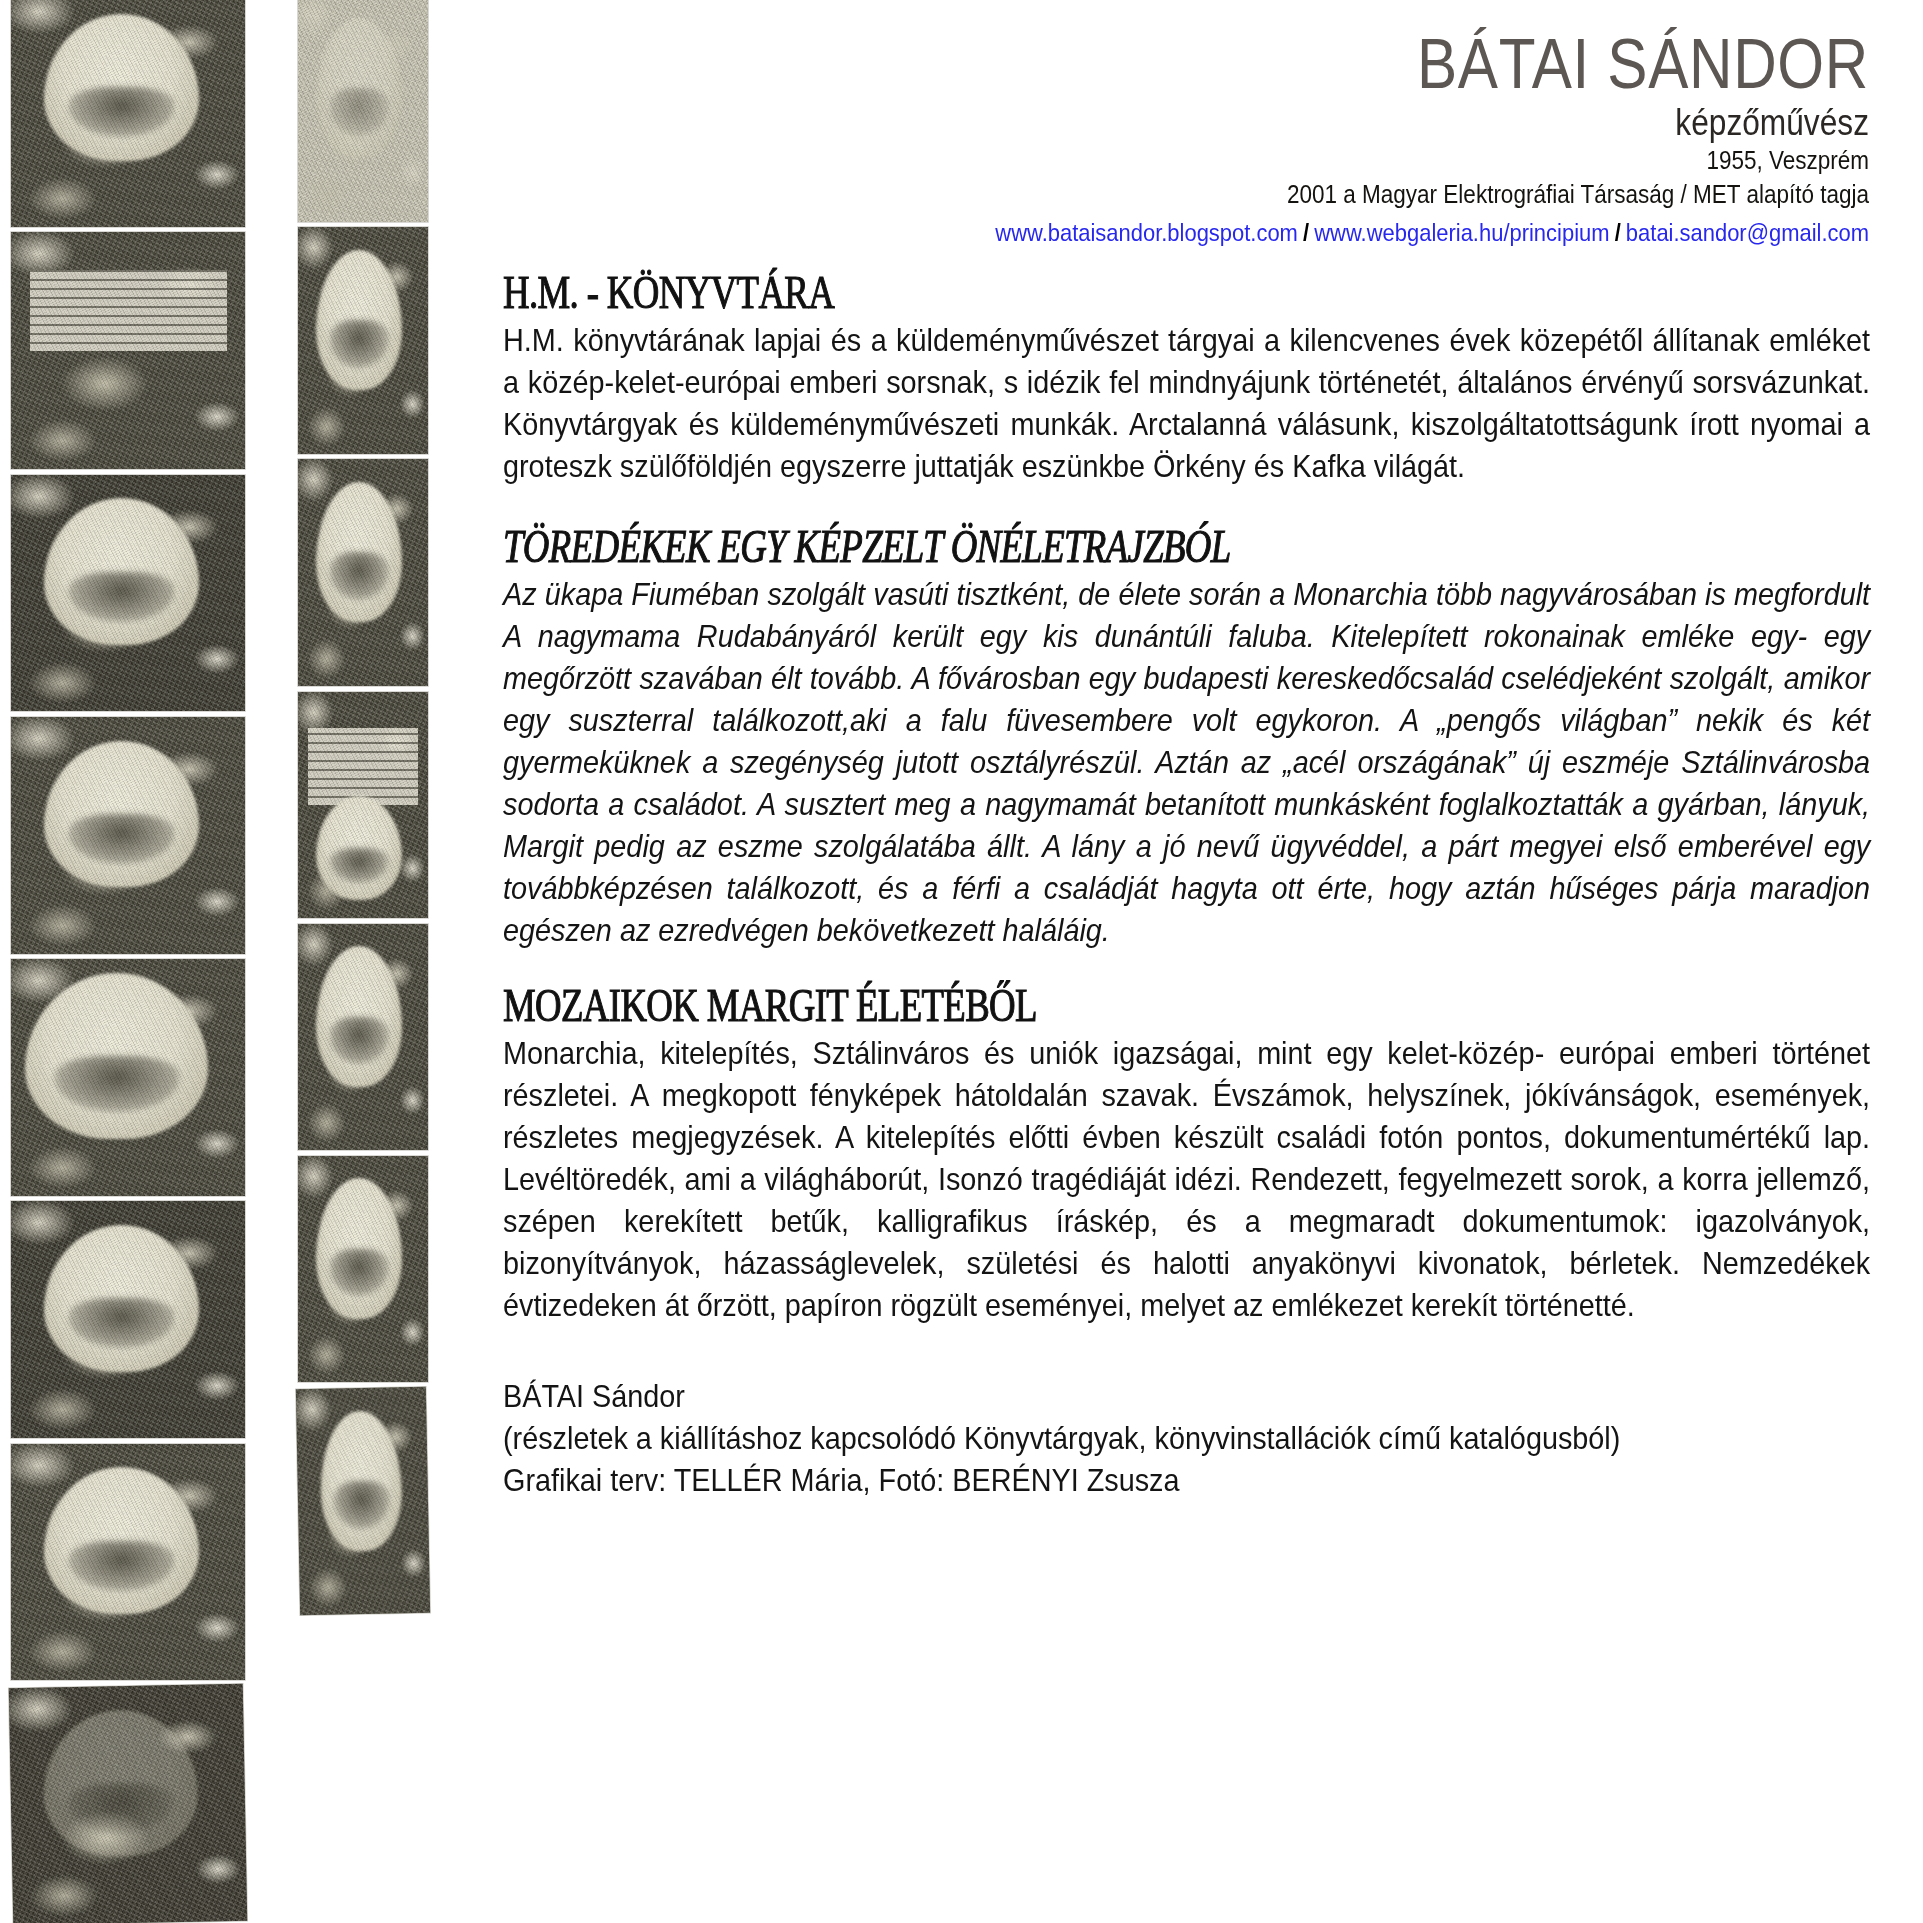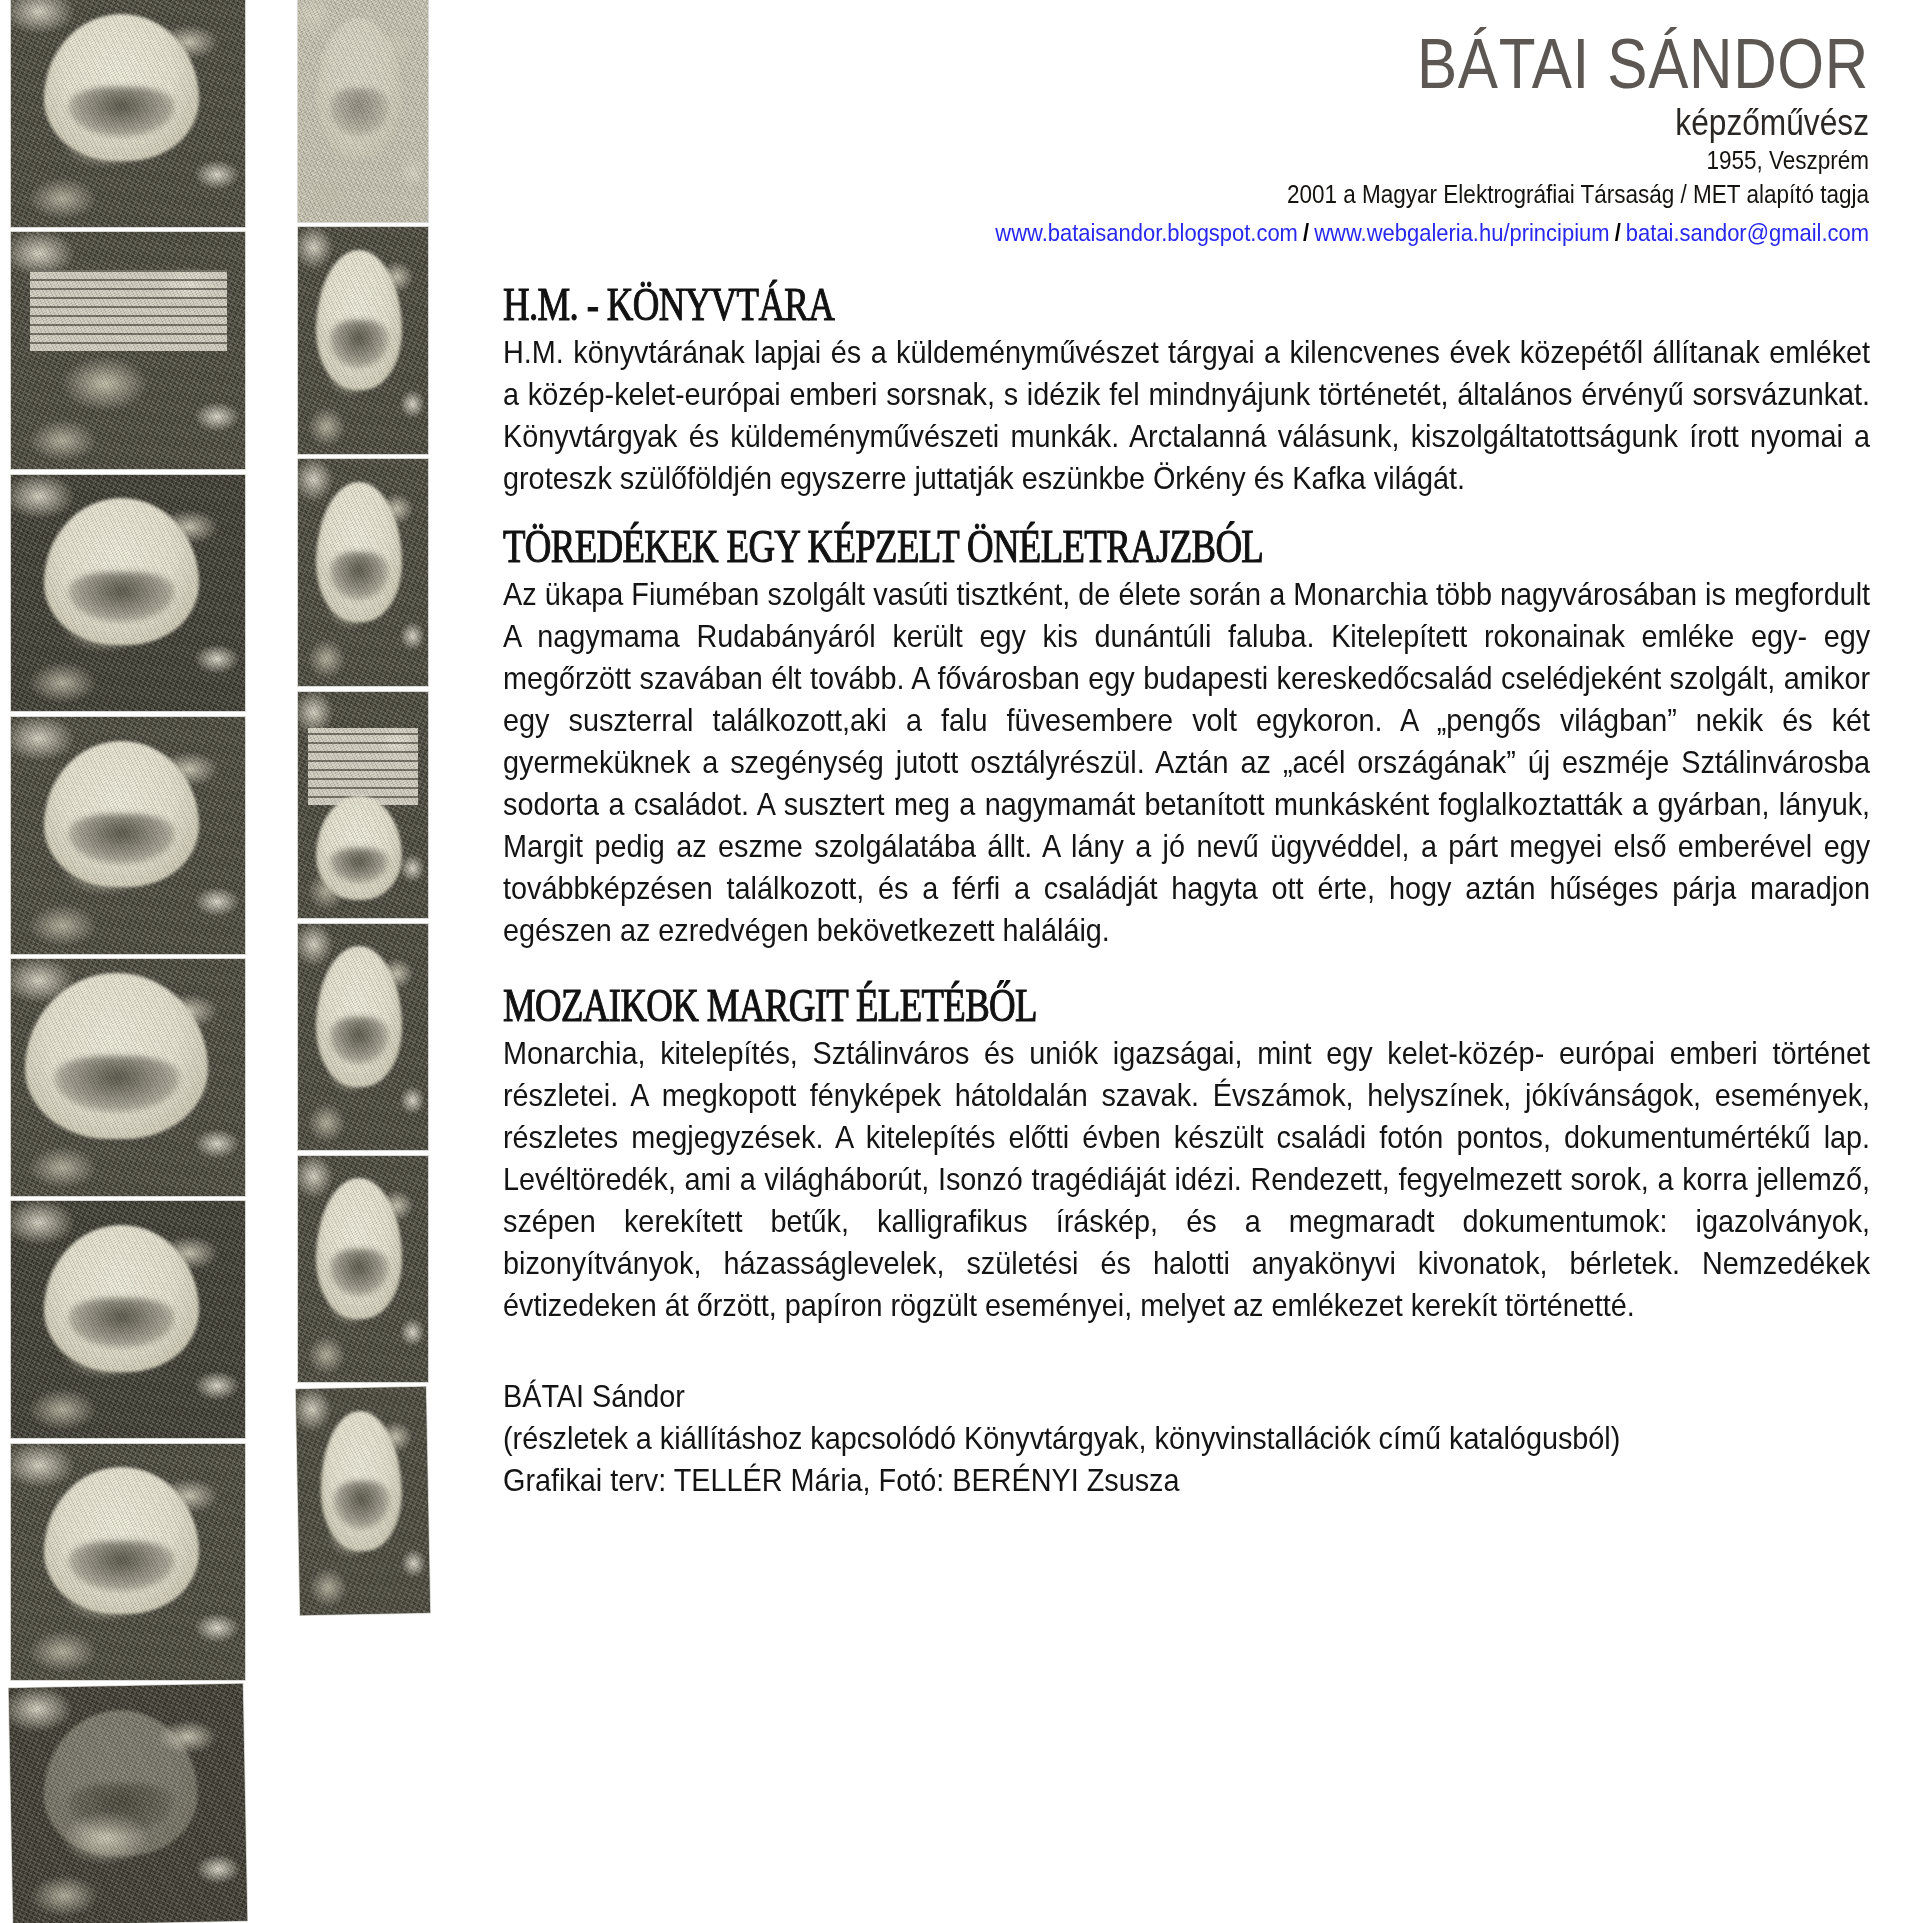"H.M. - KÖNYVTÁRA" #sec-konyvtara { margin-top: 33px -> 21px }
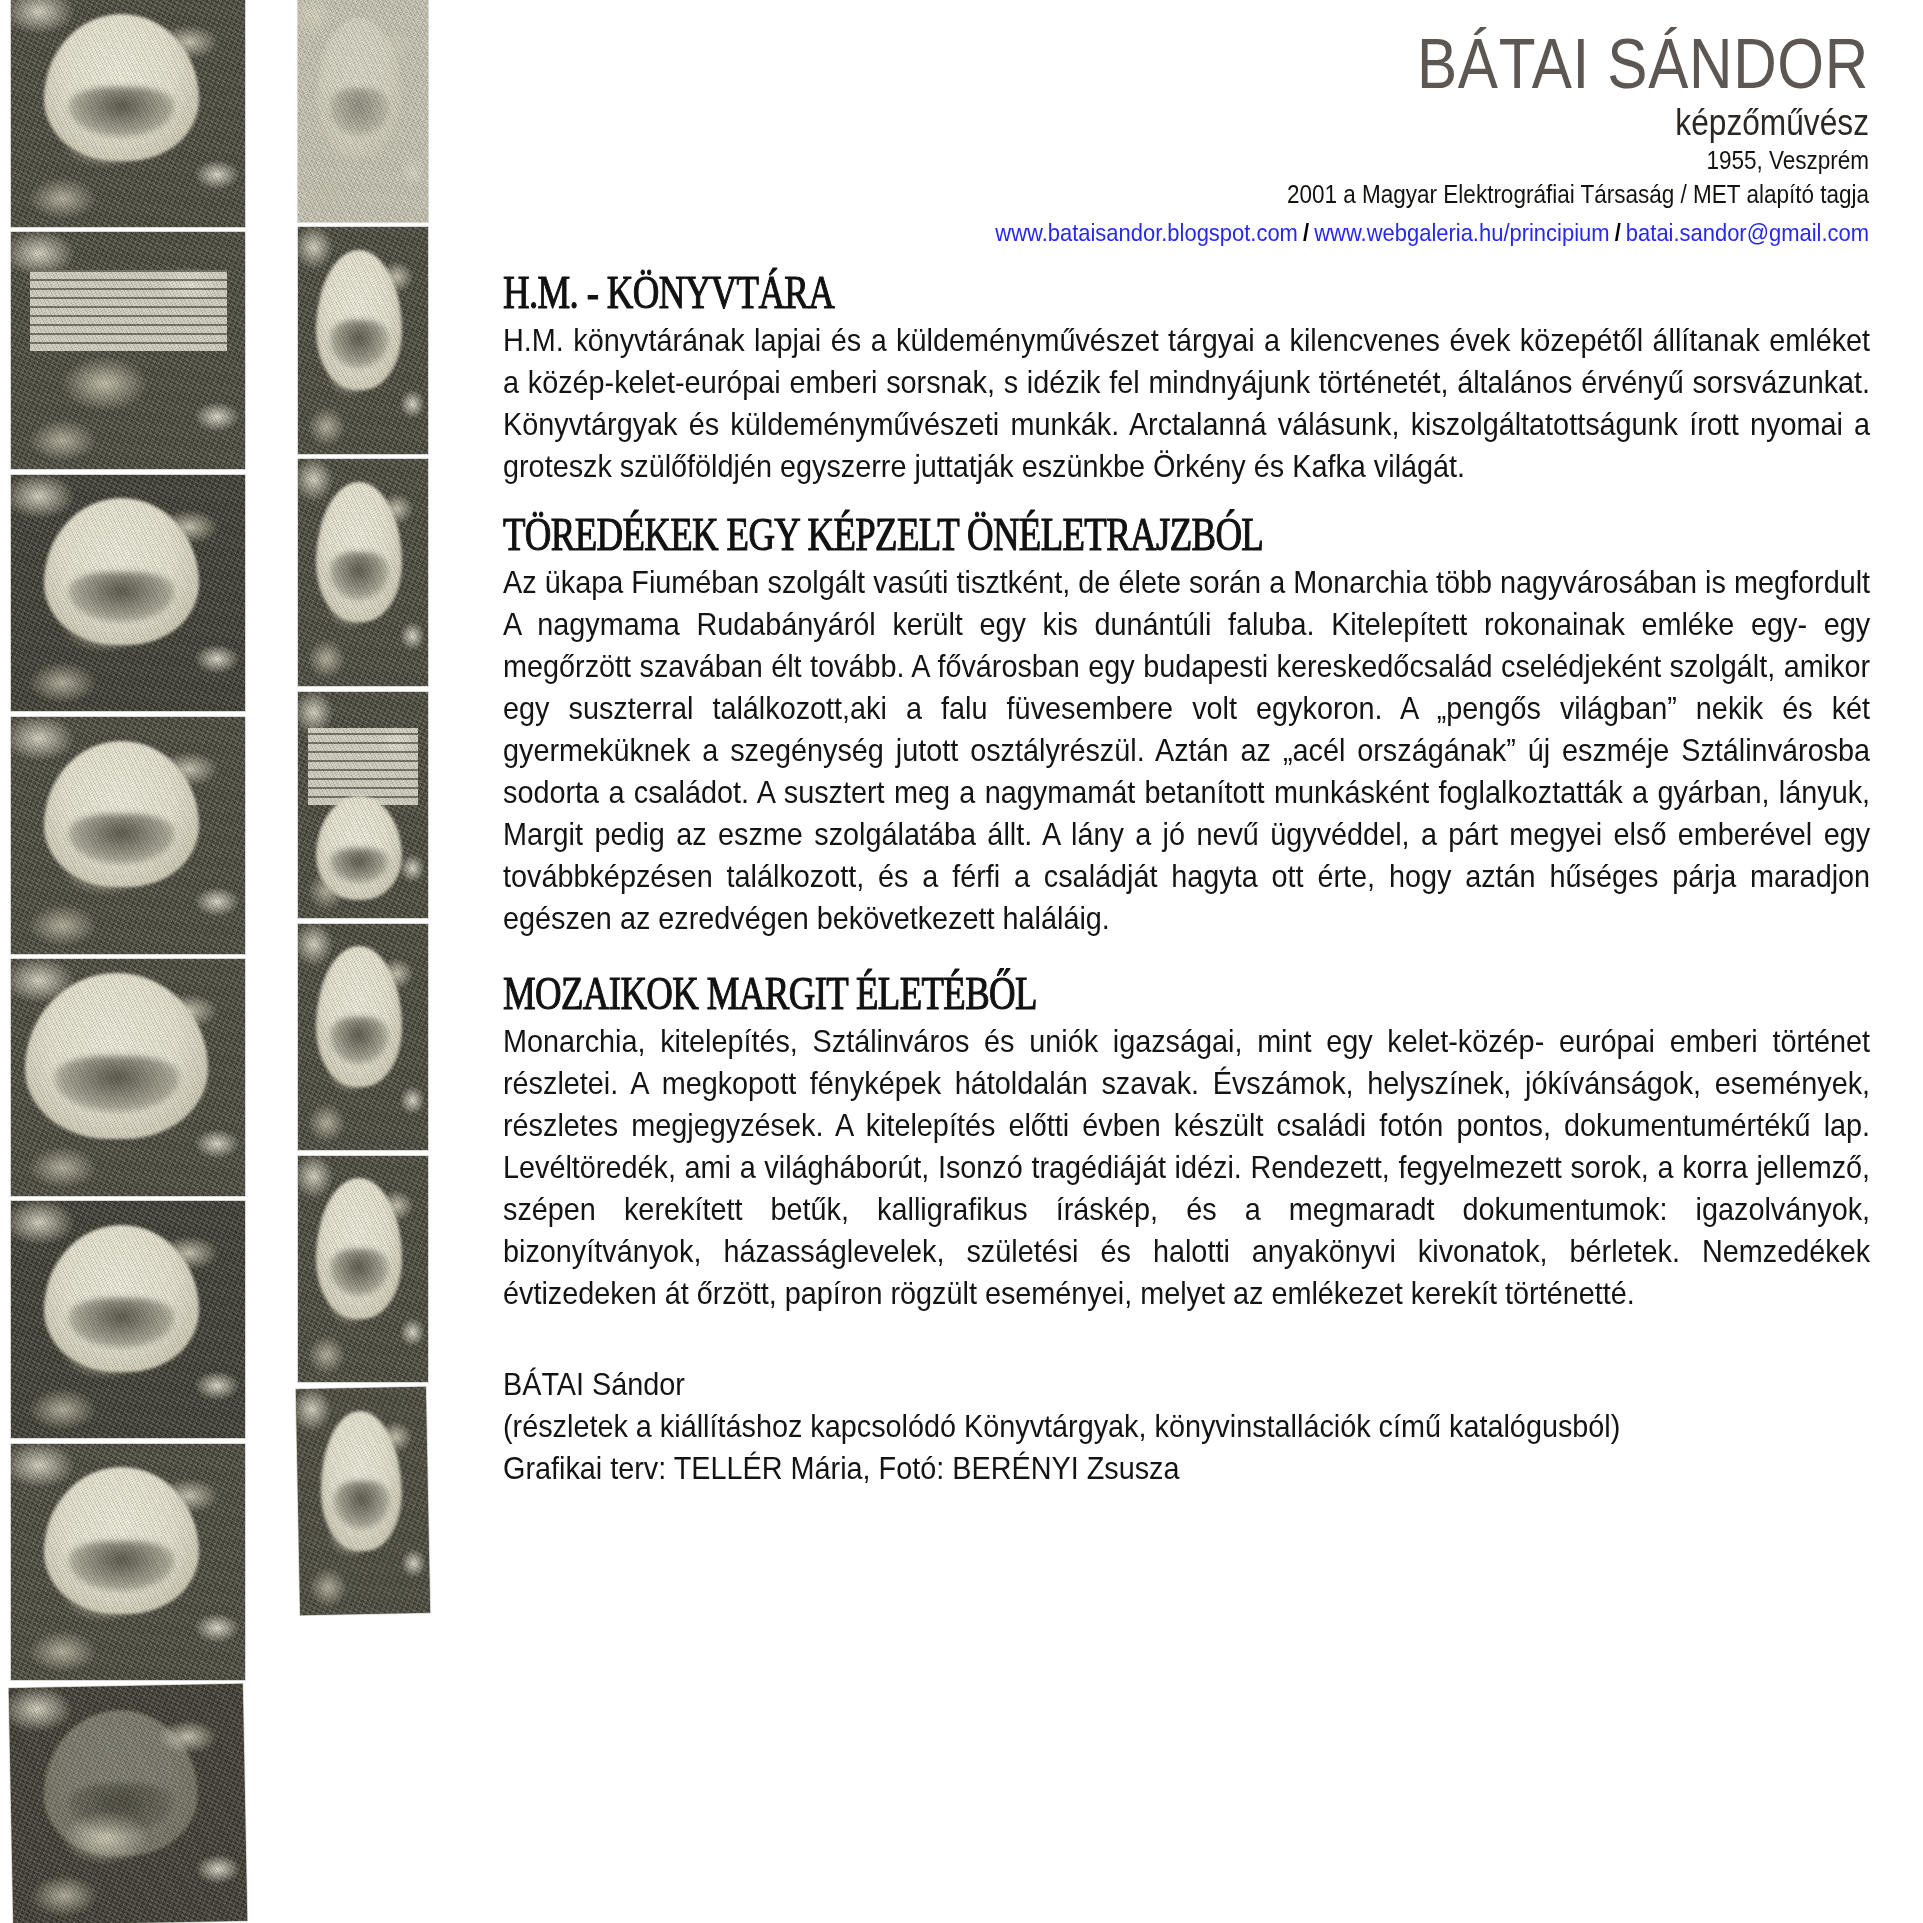"TÖREDÉKEK EGY KÉPZELT ÖNÉLETRAJZBÓL" #sec-toredekek { font-style: none -> italic; margin-top: 24px -> 36px }
